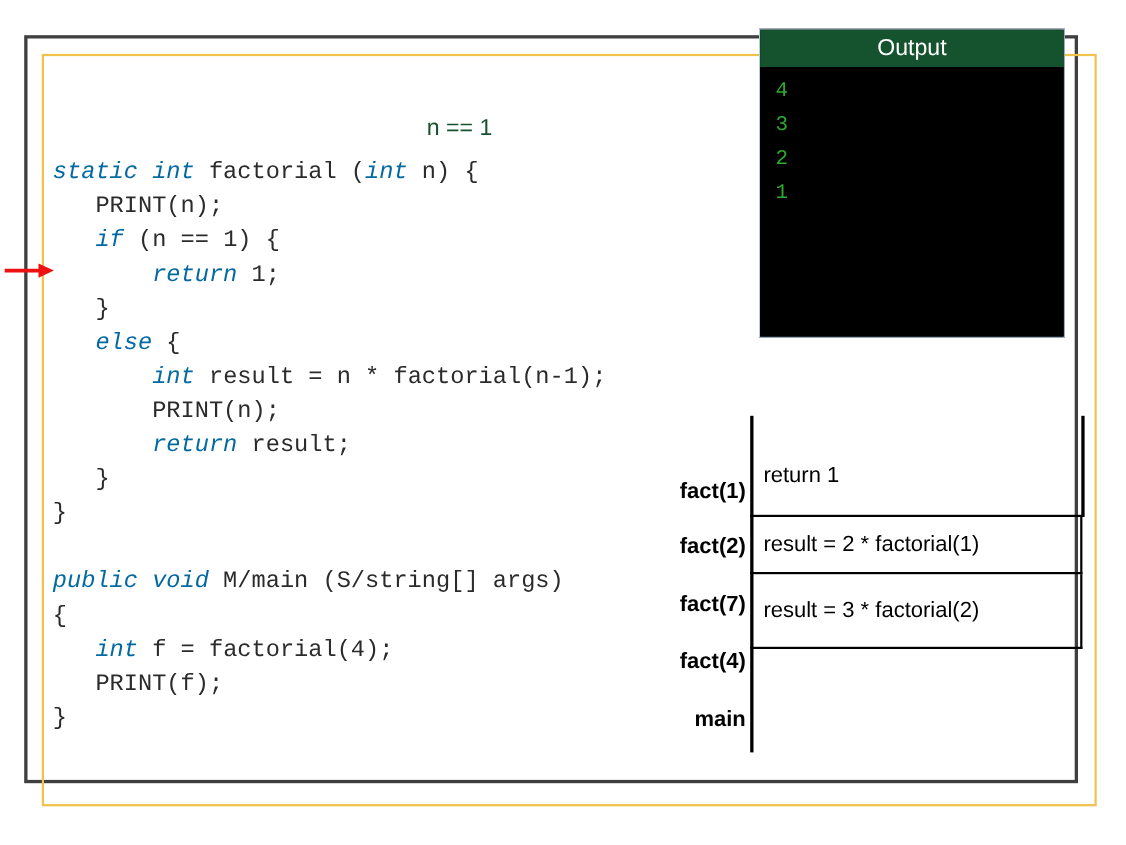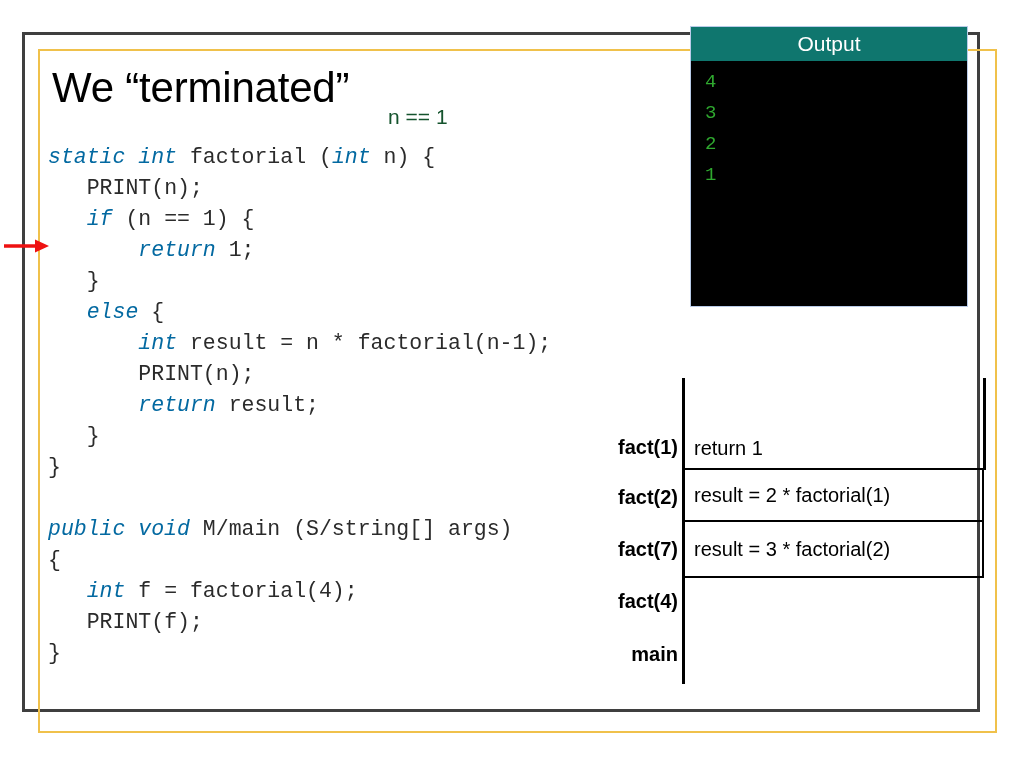"Output" #output-header { background: #0f766e -> #14532d }
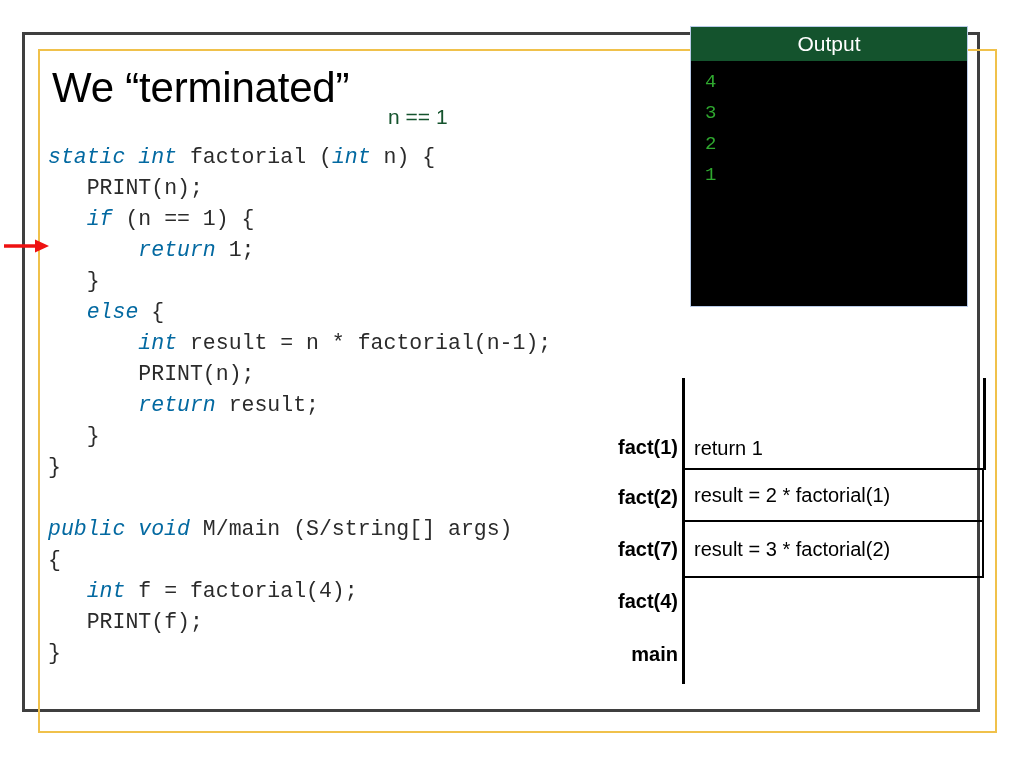"We “terminated”" div { html: <div>We “terminated”</div> -> none }
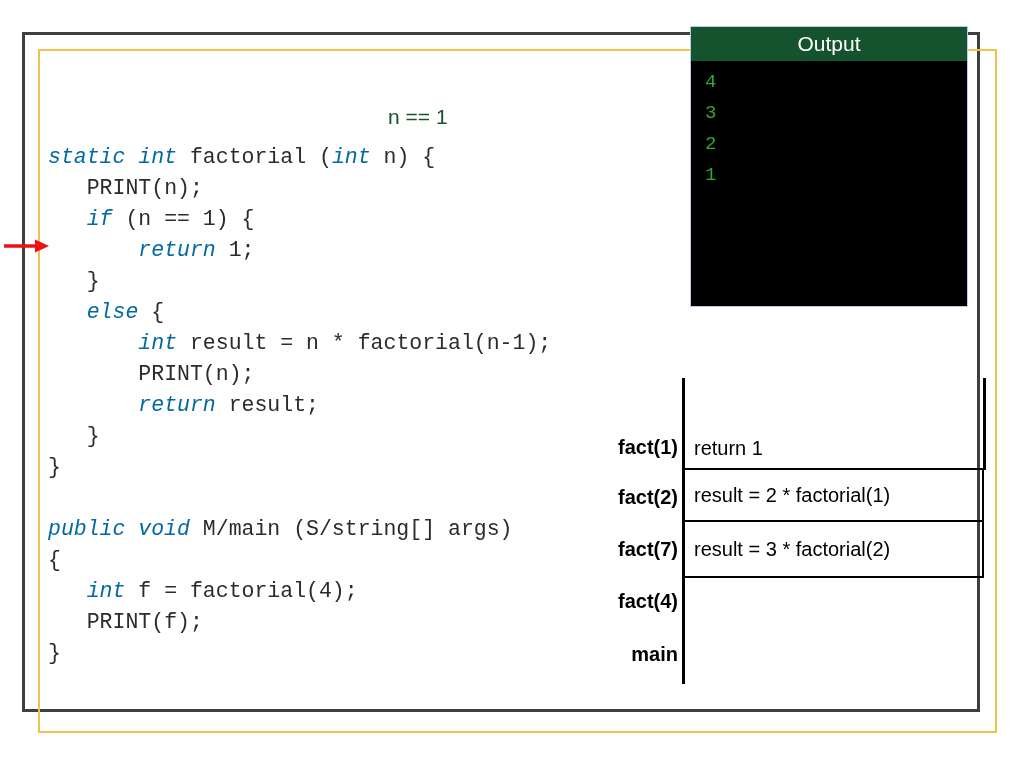"return 1" #row-f1 .cell { padding-bottom: 8px -> 24px }
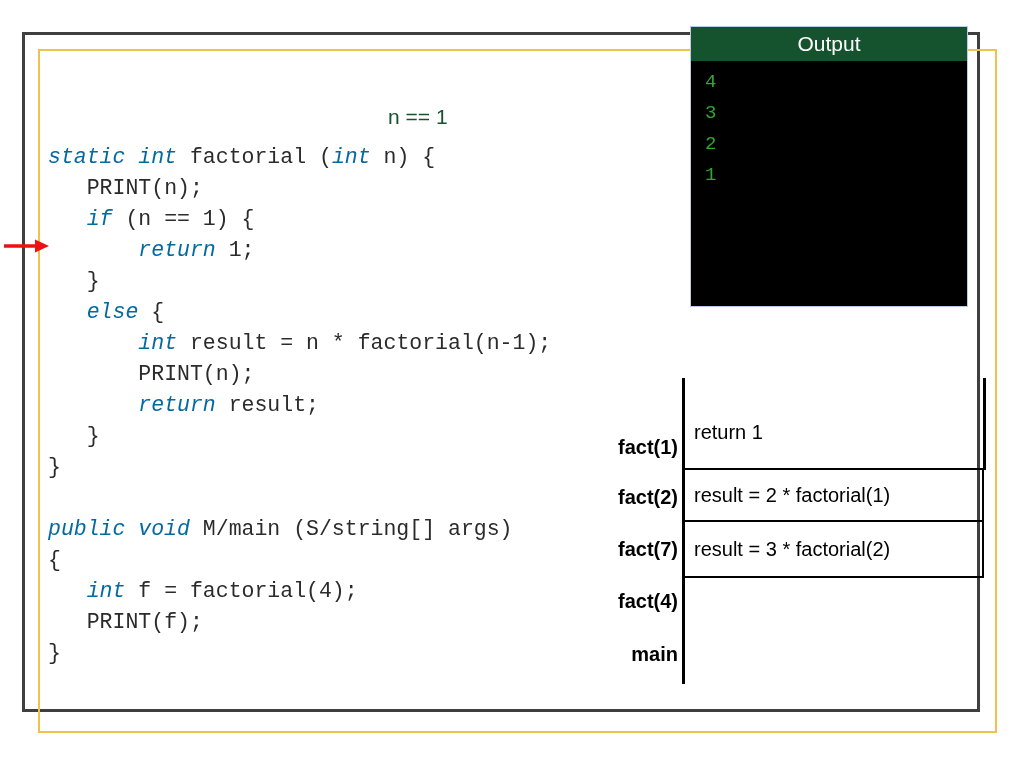"result = 3 * factorial(2)" #row-f3 { height: 56px -> 68px }
